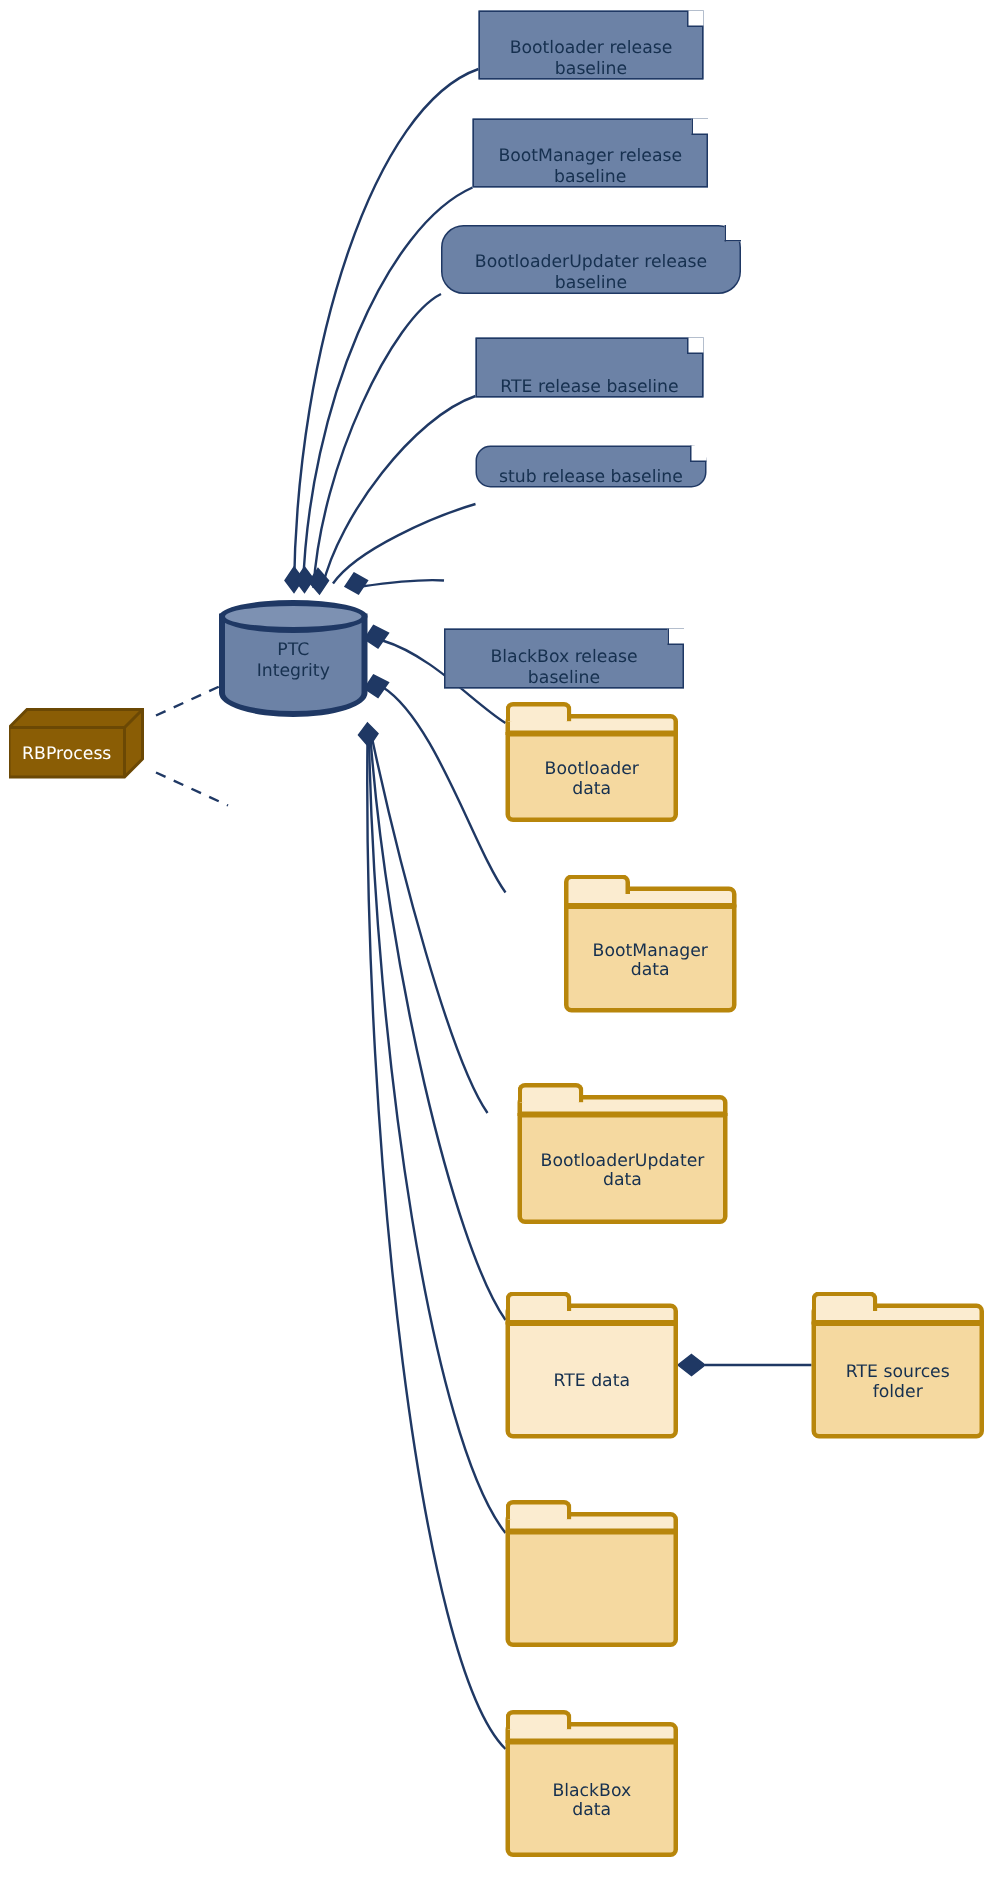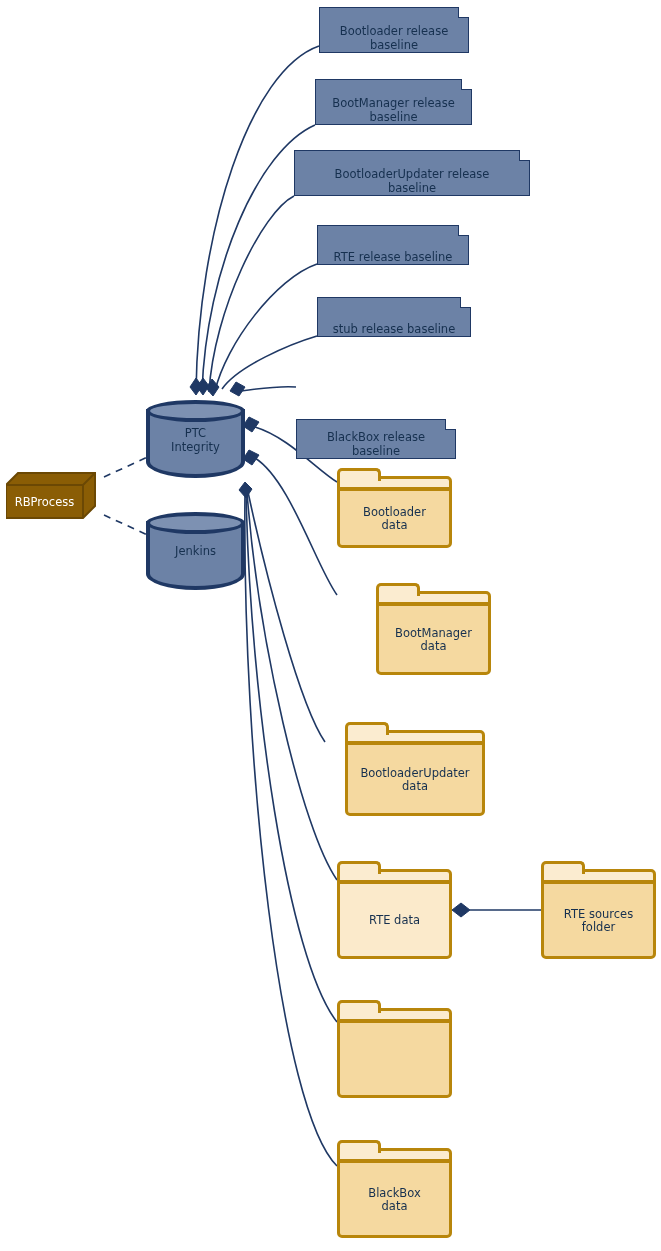"BootloaderUpdater release" div.artifact { border-radius: none -> 15px; width: 236px -> 200px }
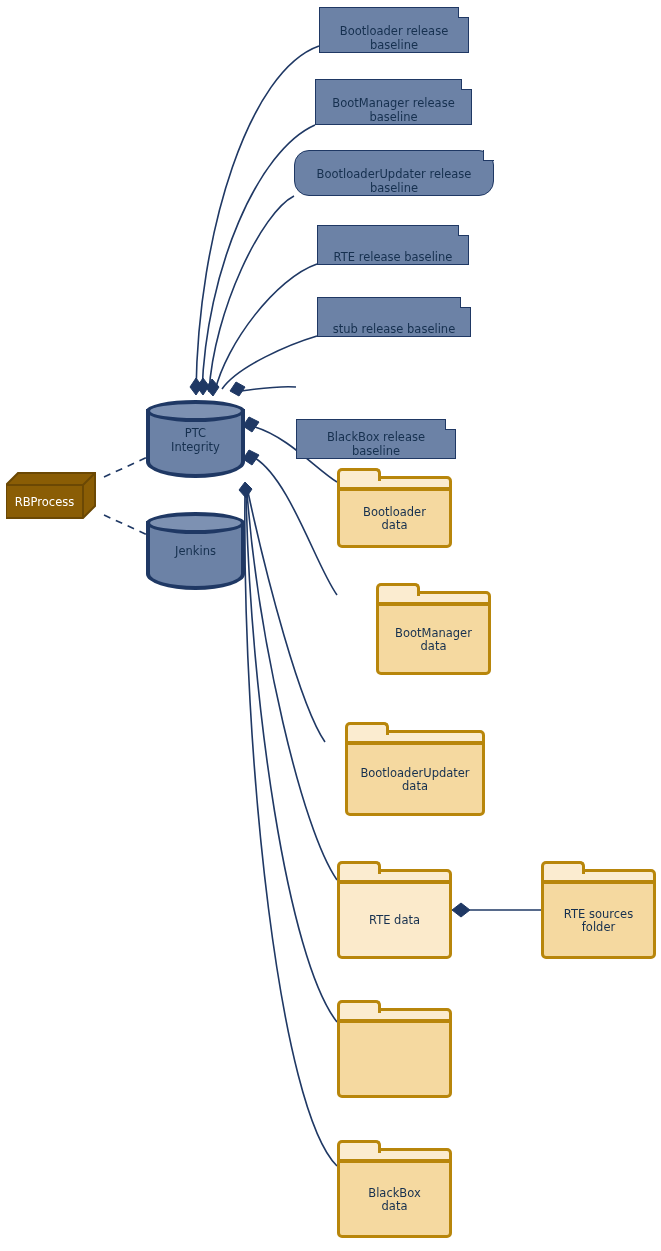"stub release baseline" div.artifact { border-radius: none -> 10px; height: 40px -> 28px }
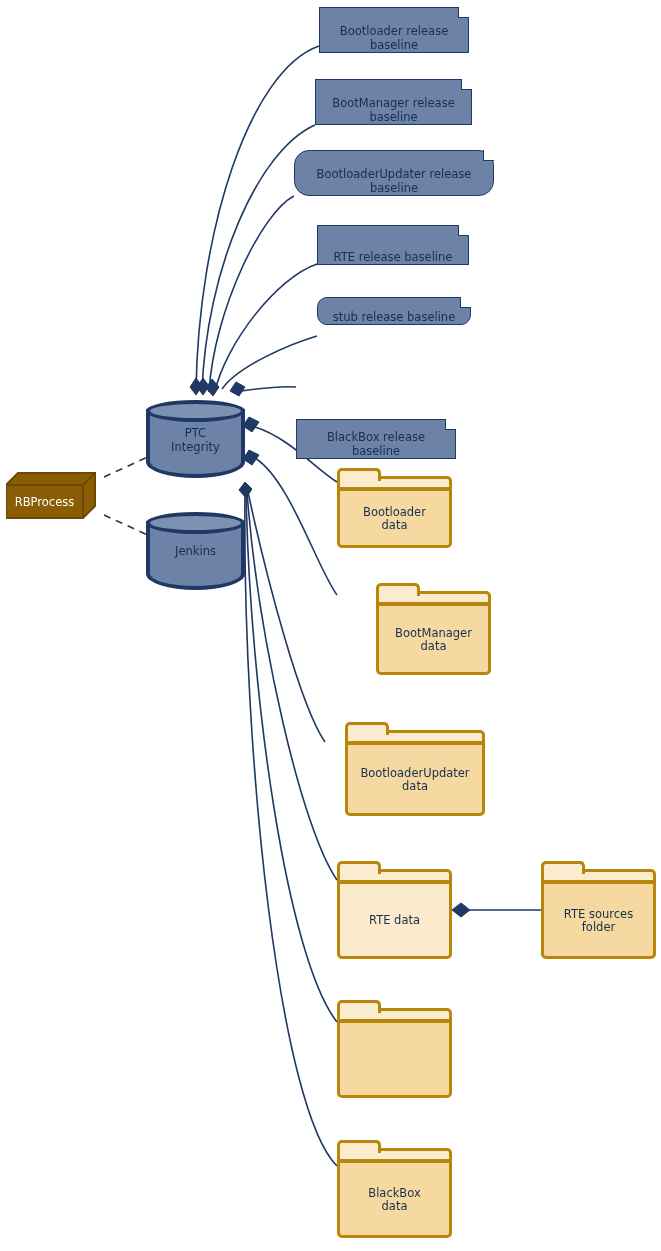"Jenkins" div.db { html: <div> <span></span> <span></span> <span>Jenkins</span> </div> -> none }
